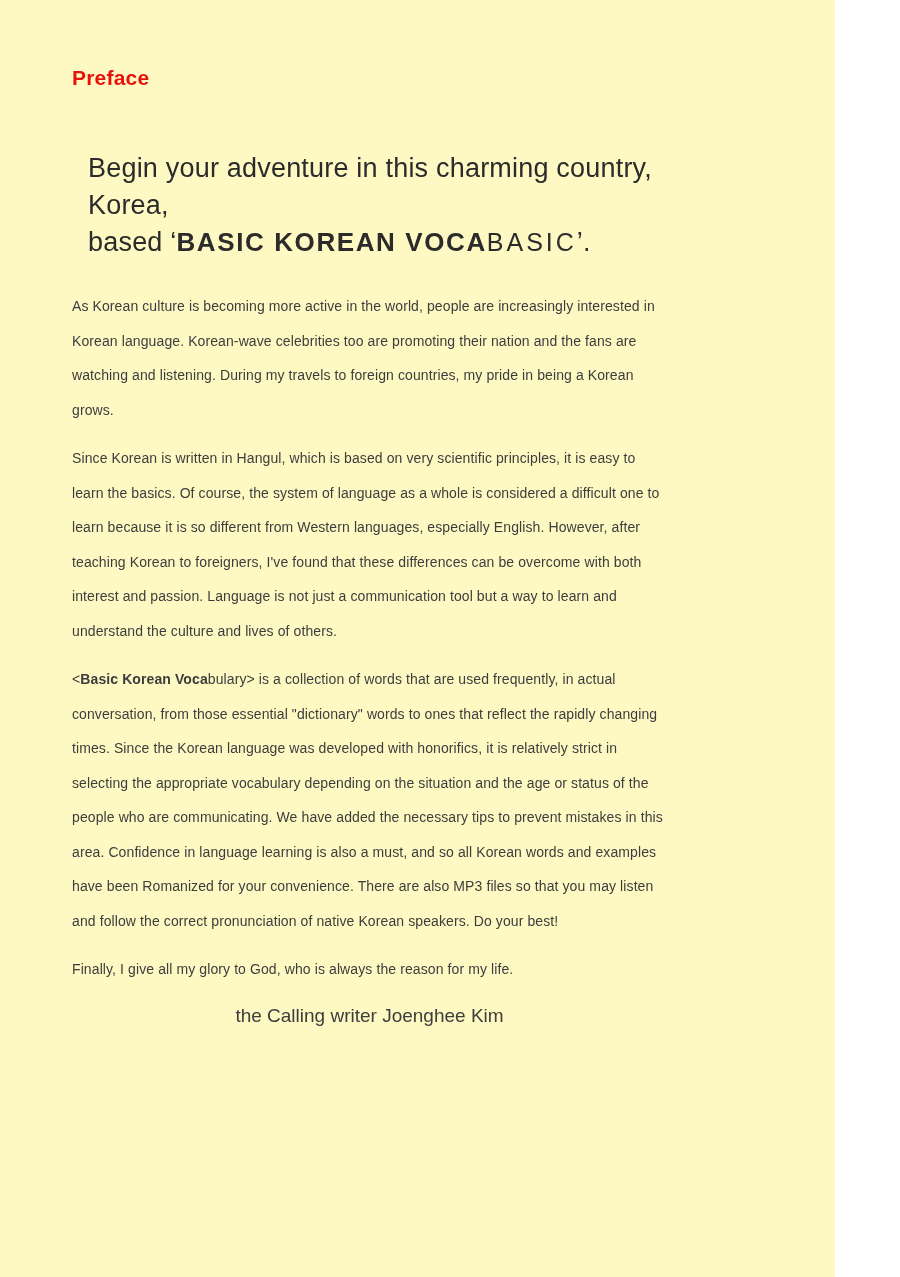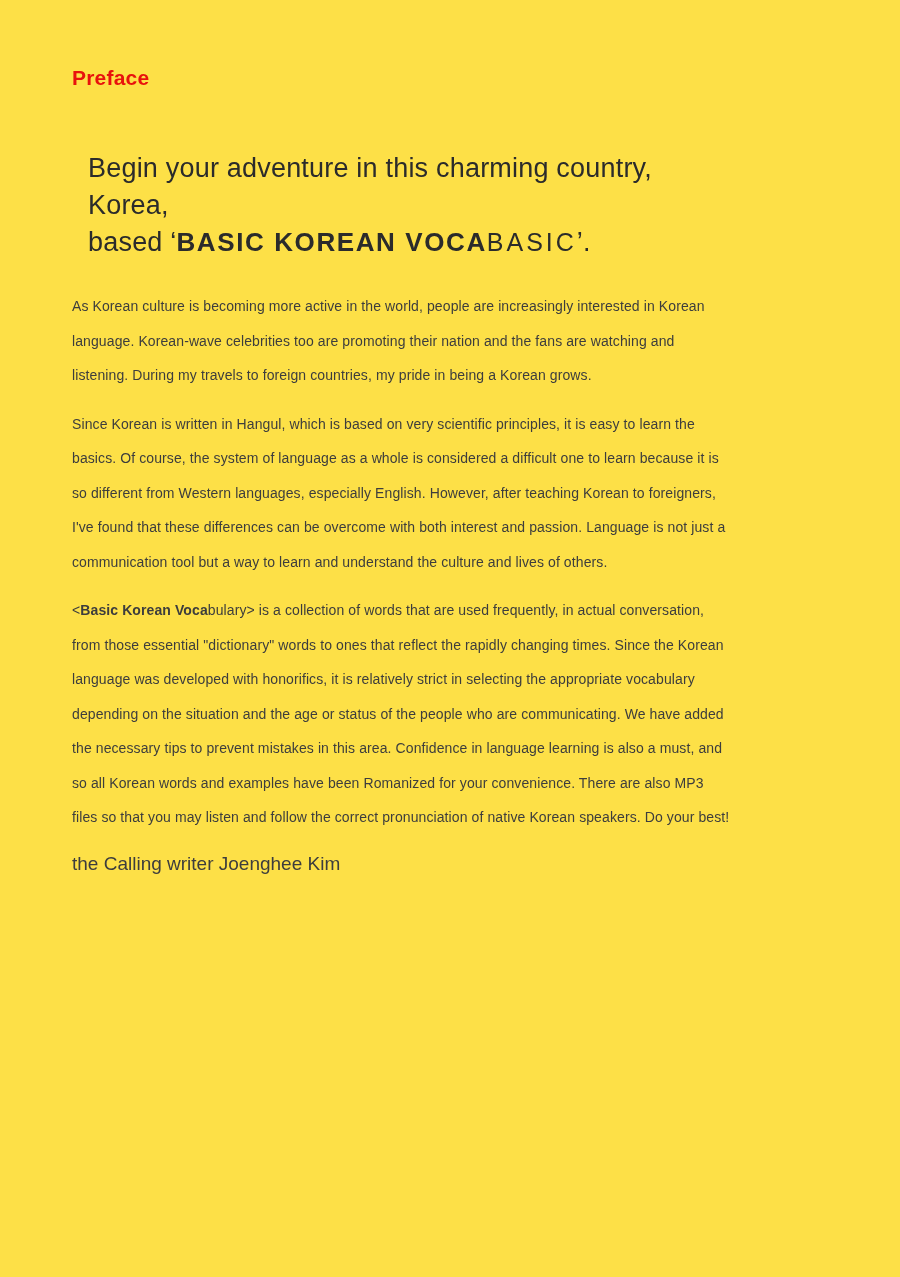"Preface" .page { background: #fde047 -> #fef9c3; width: 900px -> 835px }
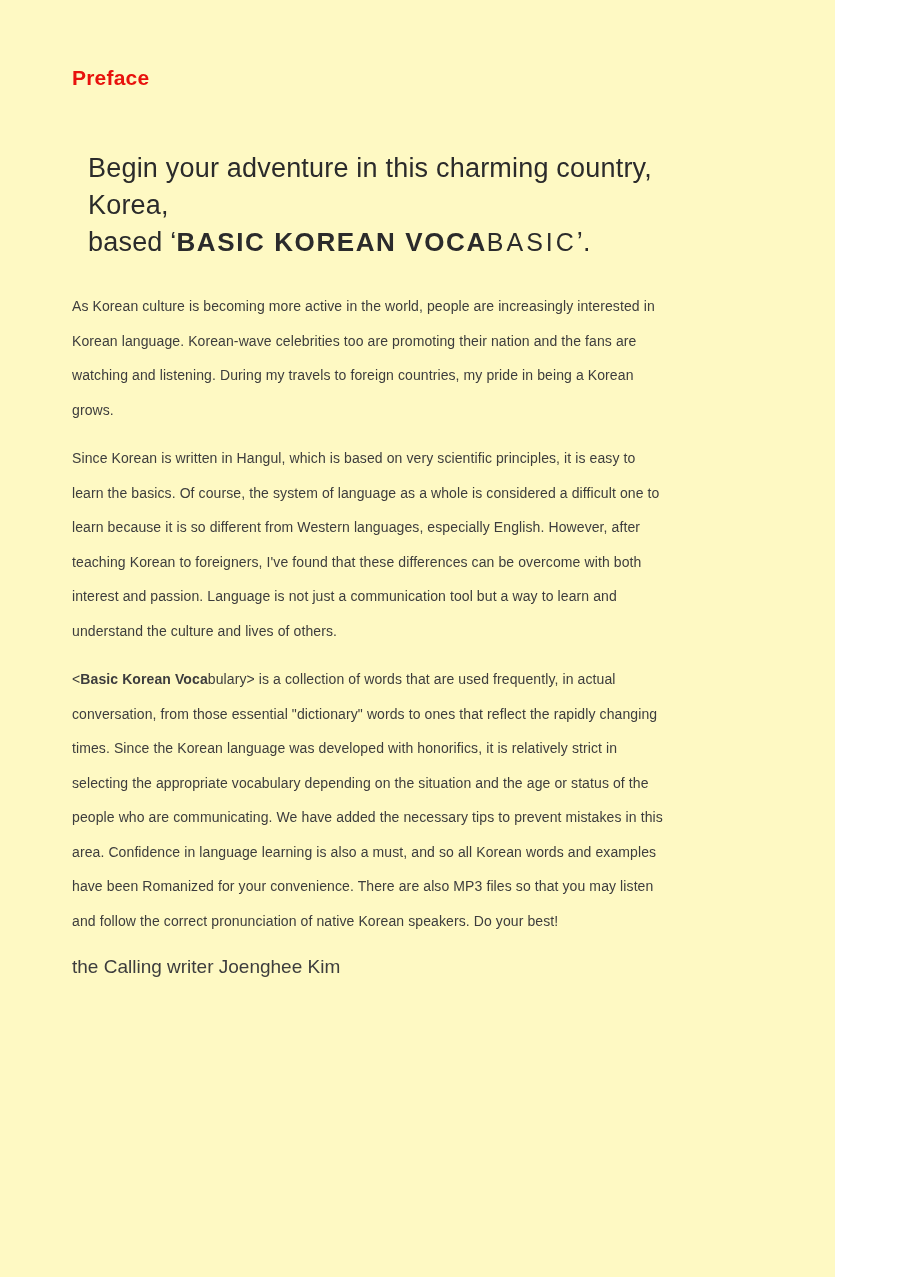"Finally, I give all my" p { html: none -> <p><span>Finally, I give all my glory to God, who is always the reason for my life.</span></p> }
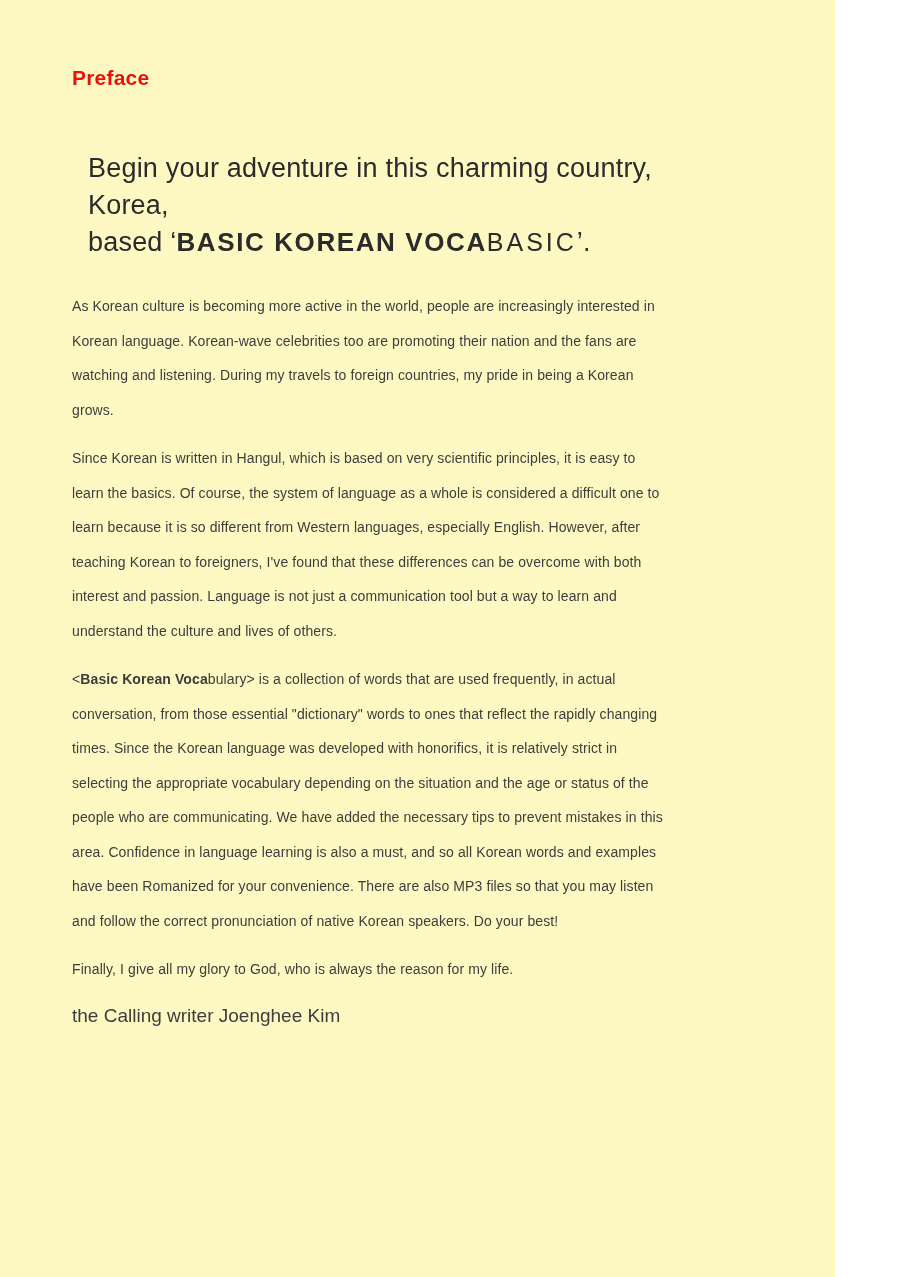"the Calling writer Joenghee Kim" .signature { text-align: left -> center }
